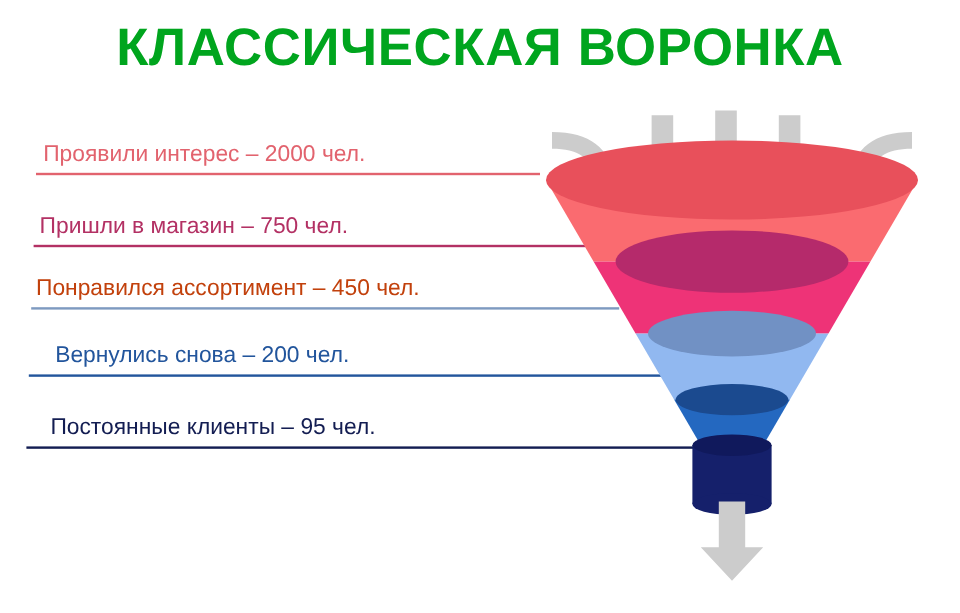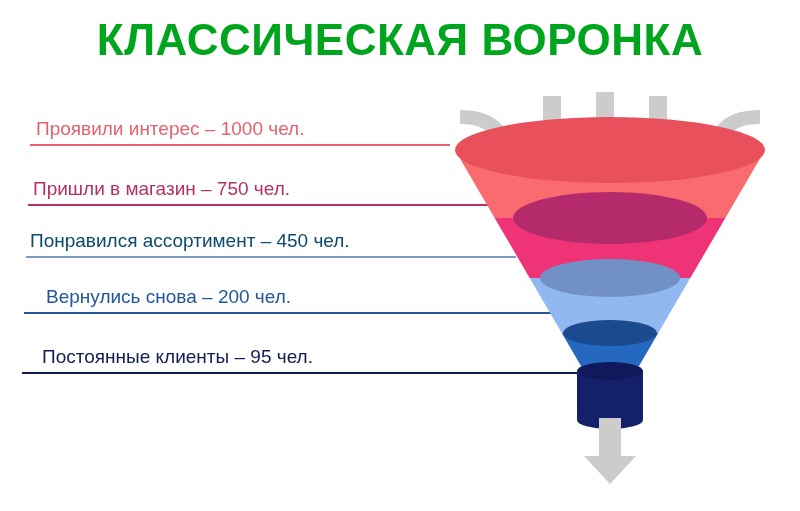"Проявили интерес – 1000 чел." div.label-text { text: 1000 -> 2000 }
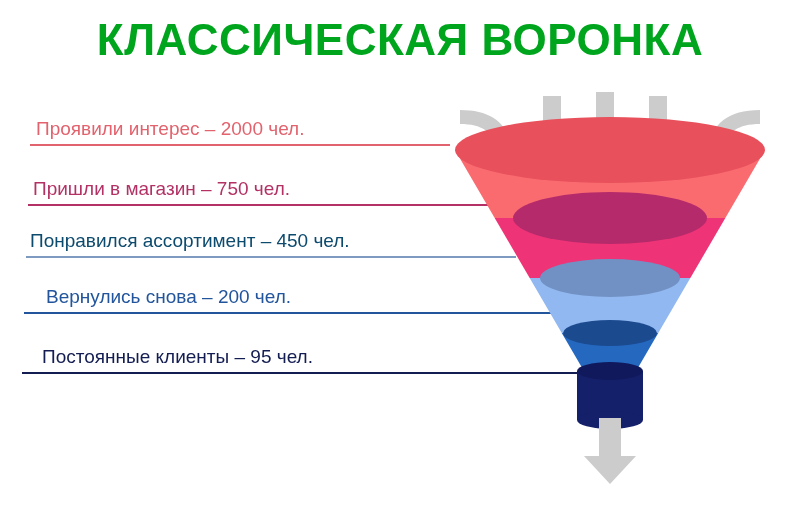"Понравился ассортимент – 450 чел." div.label-text { color: #0c4a6e -> #c2410c }
